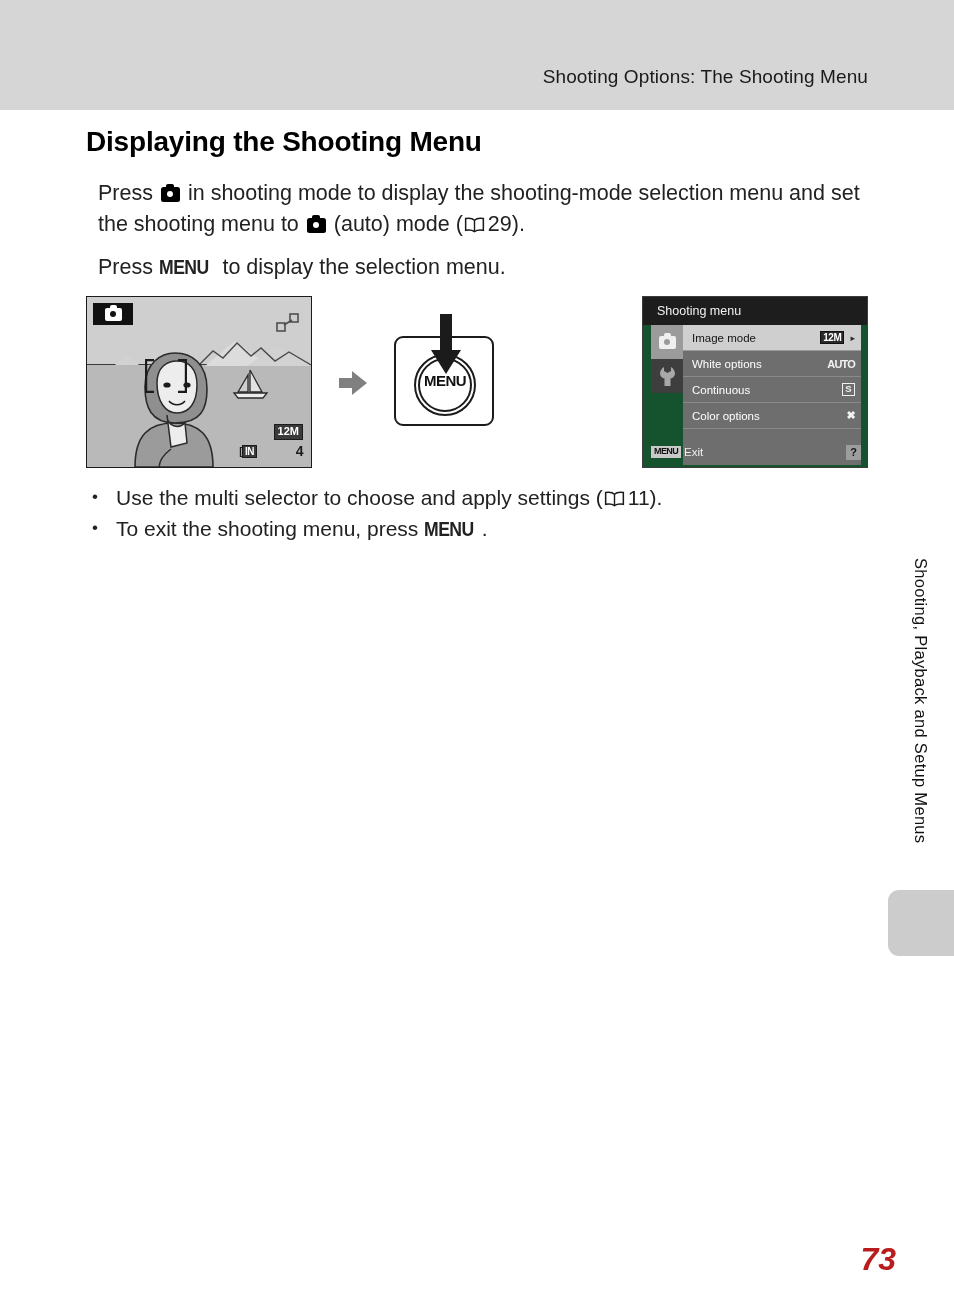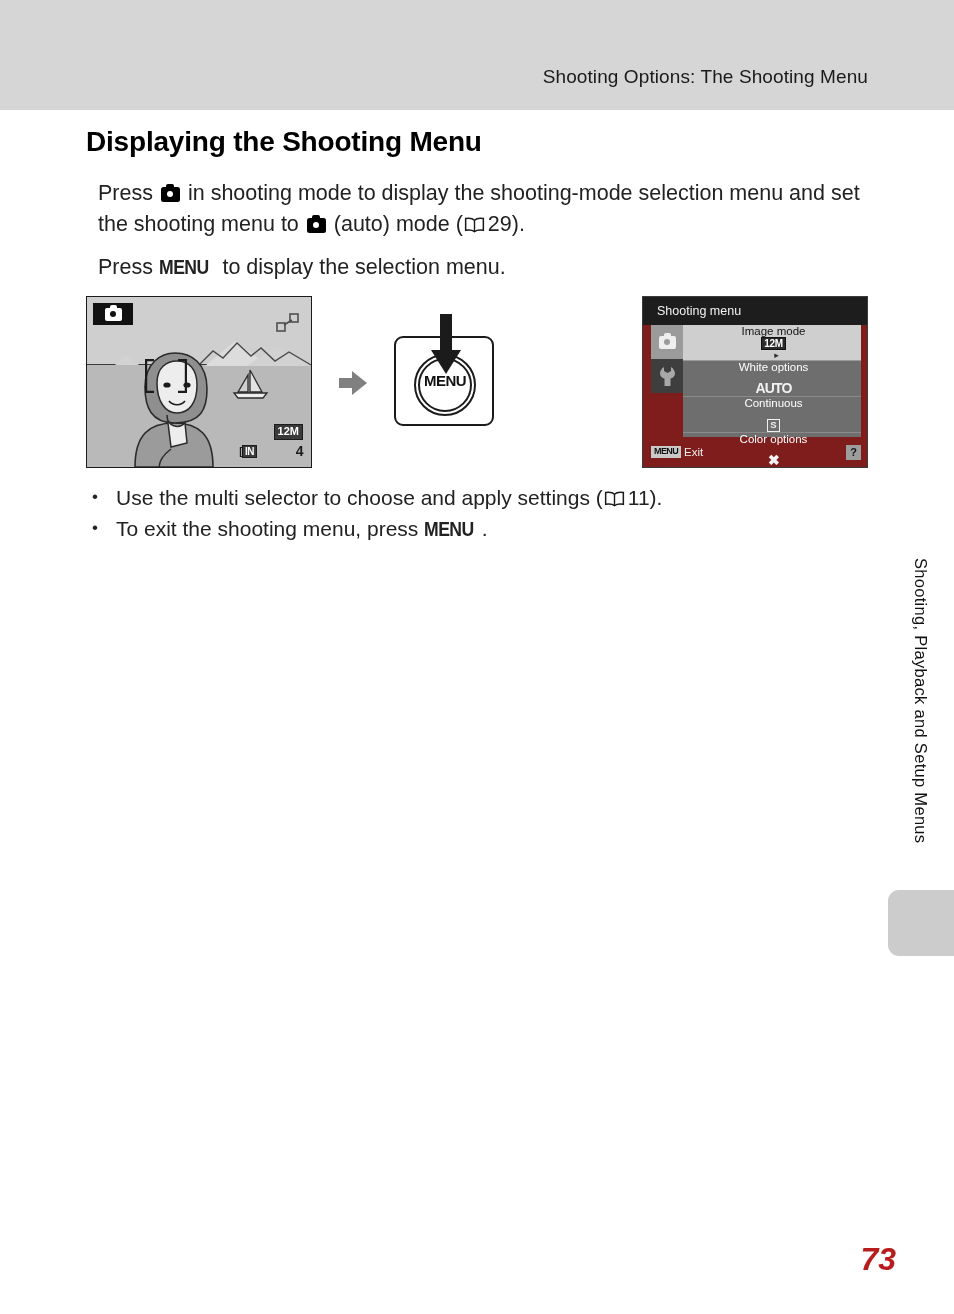"Shooting menu" .menu-screen { background: #7f1d1d -> #14532d }
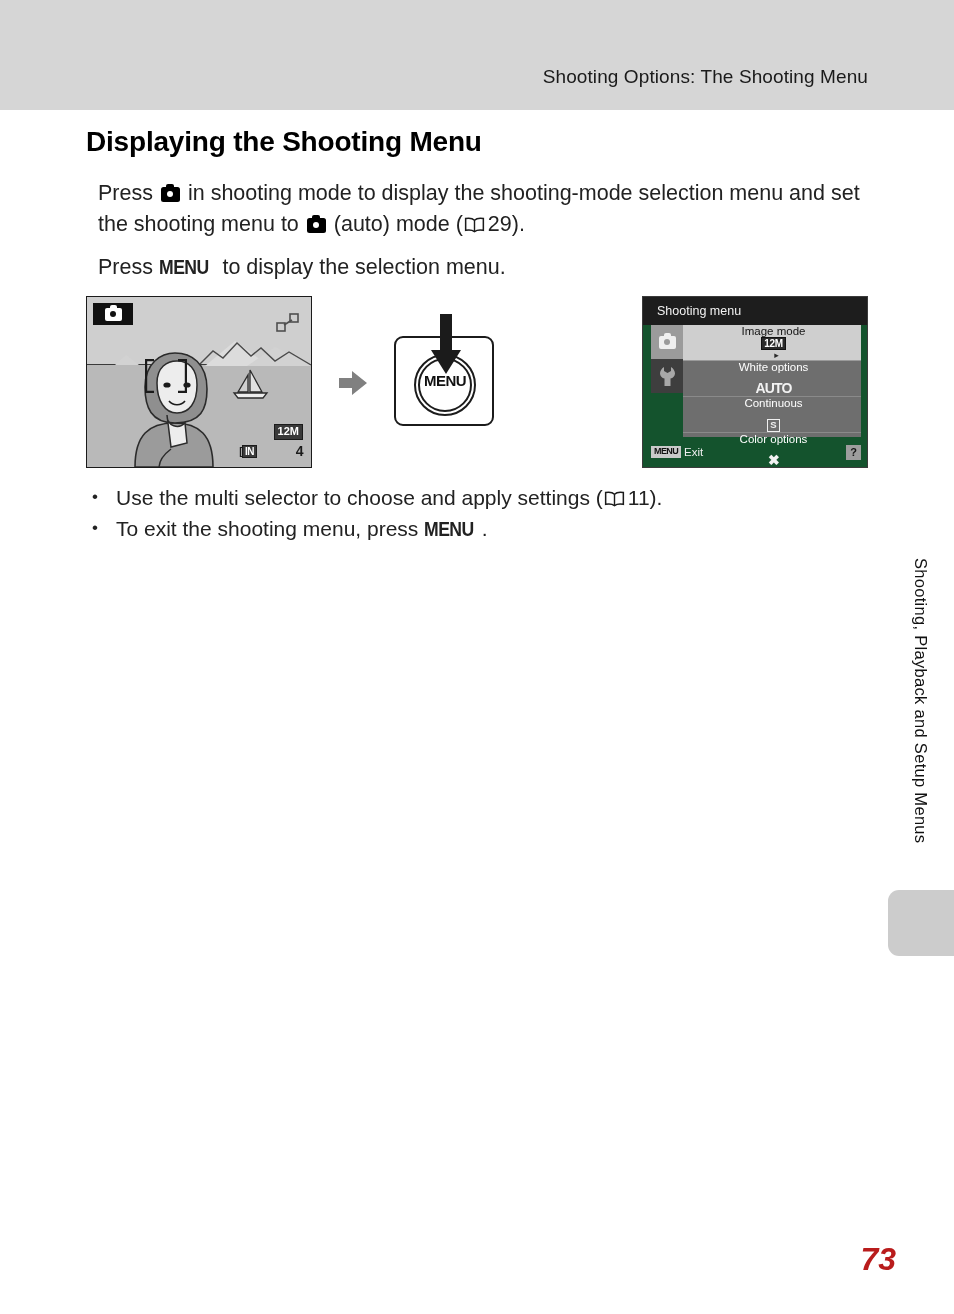"Image mode" .ms-row { flex-direction: column -> none; height: 36px -> 26px }
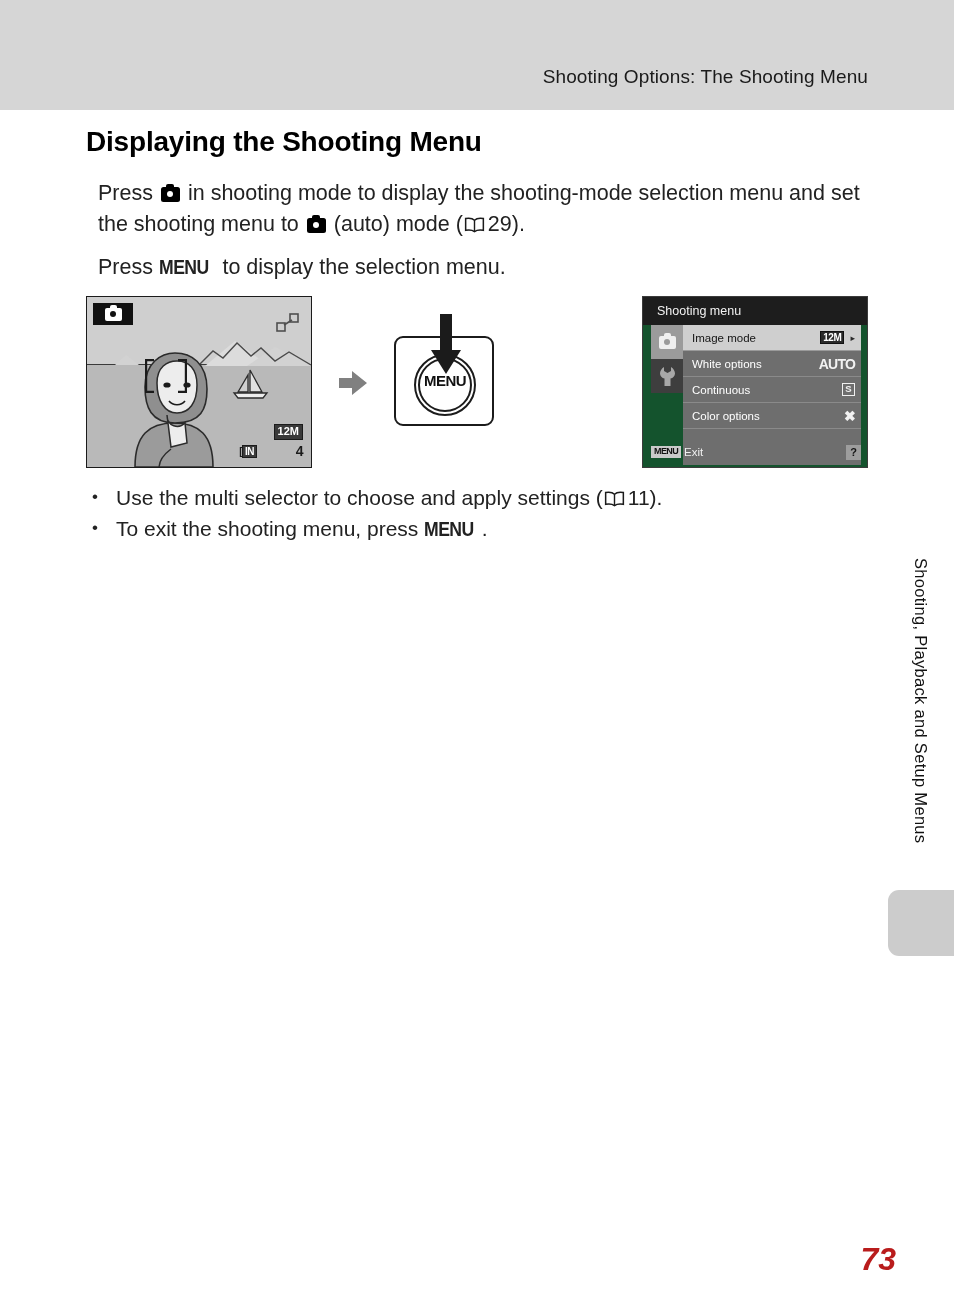"AUTO" .val-plain { font-size: 14px -> 11px }
